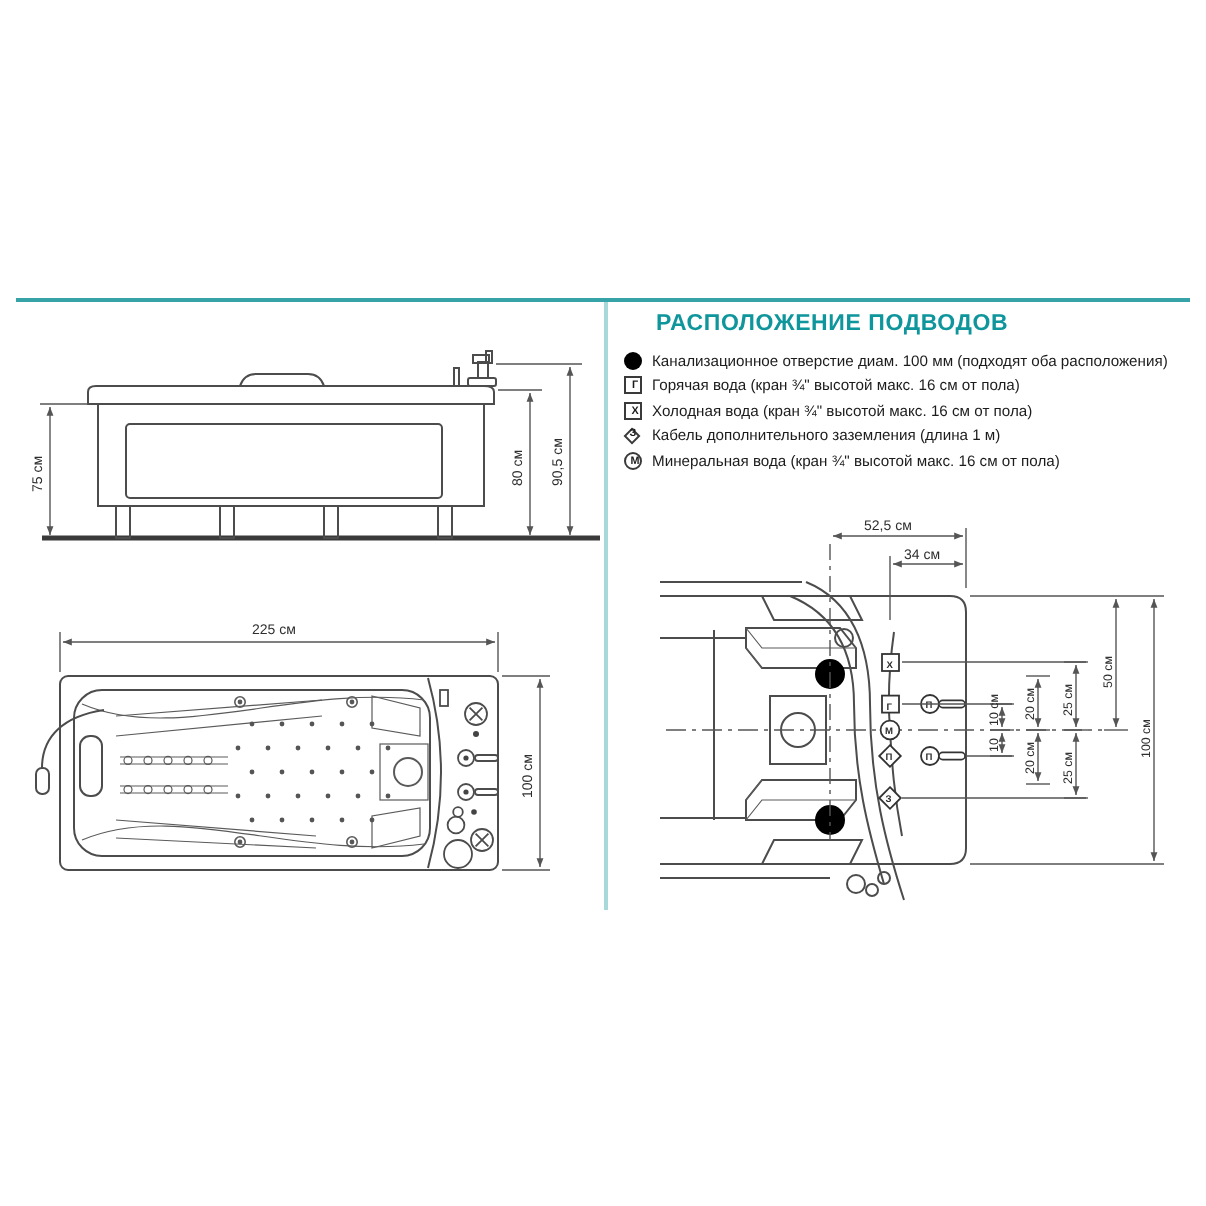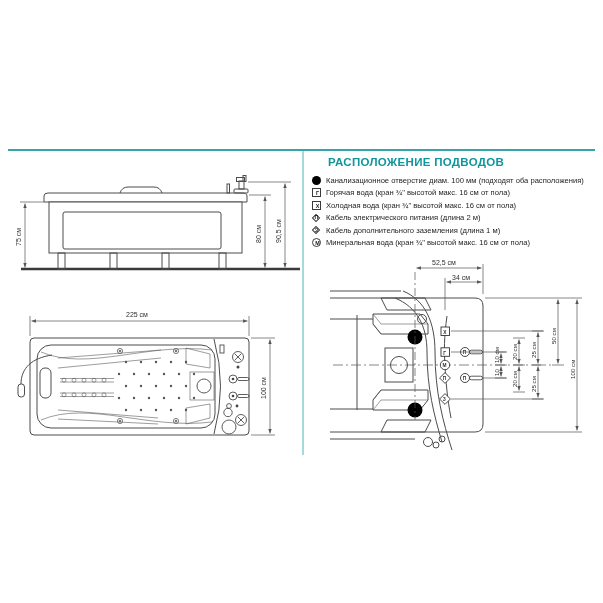"Кабель электрического питания (длина 2" div.legend-item { html: <div> <span> <span>П</span> </span> <span>Кабель электрического питания (длина 2 м)</span> </div> -> none }
